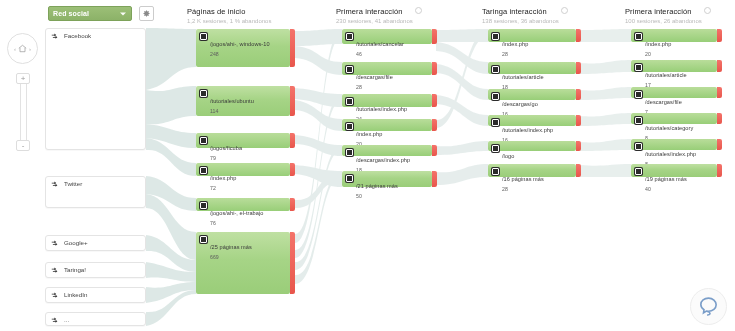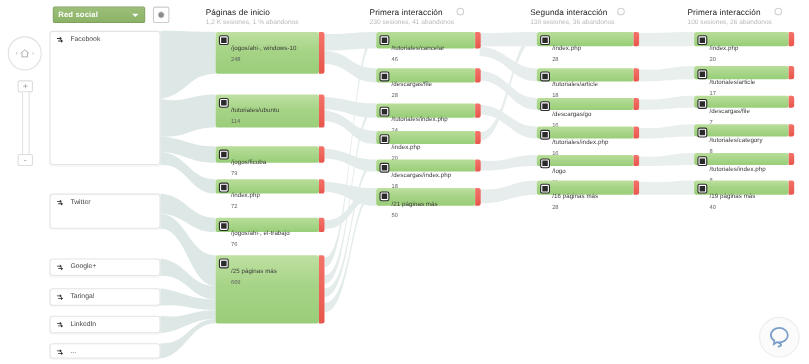"Segunda interacción" div.ch-title { text: Segunda -> Taringa }
